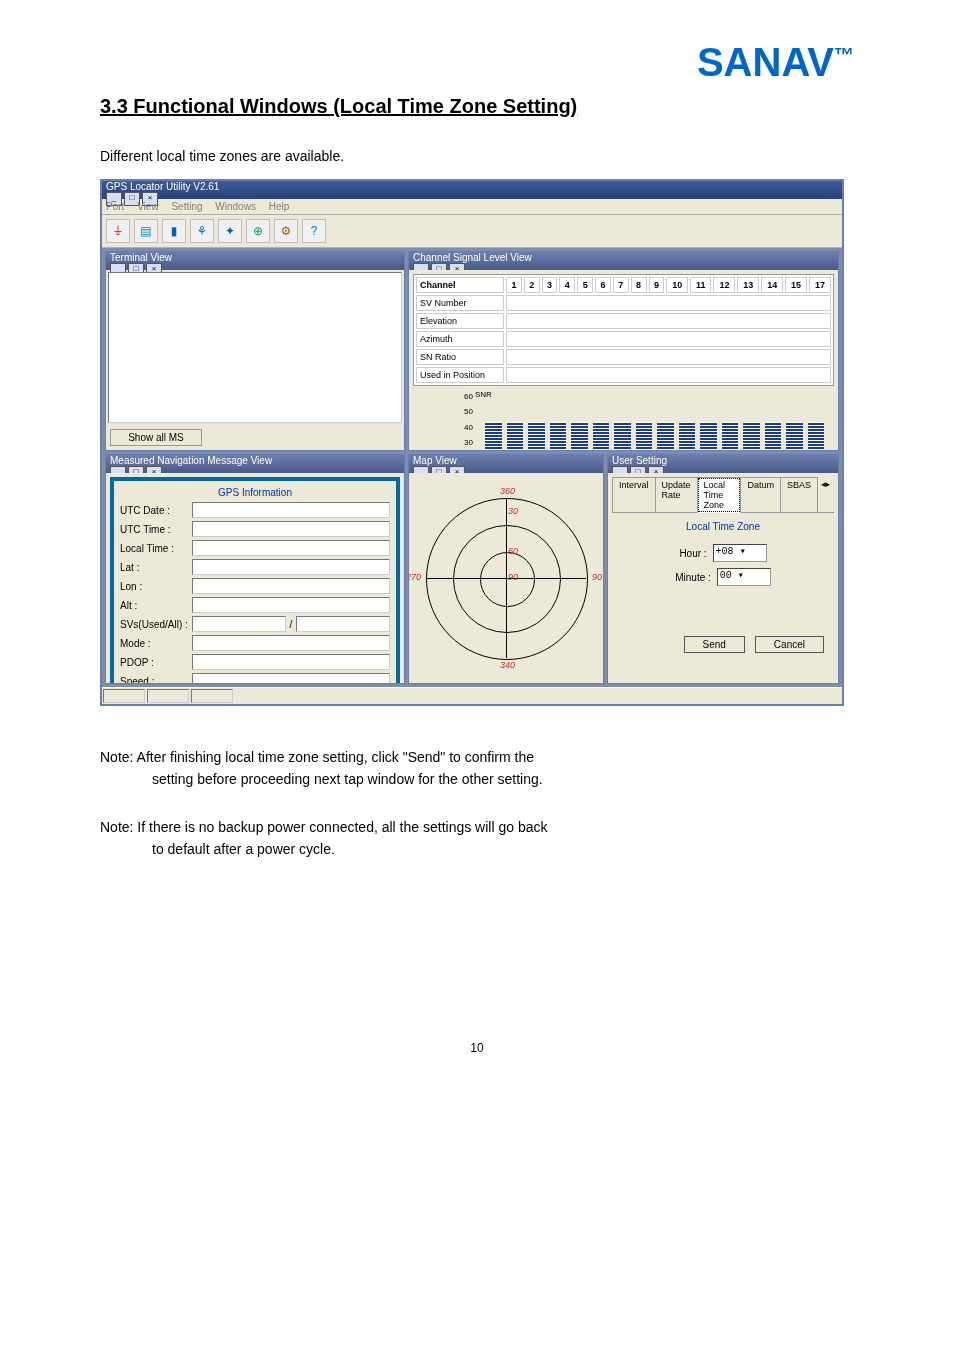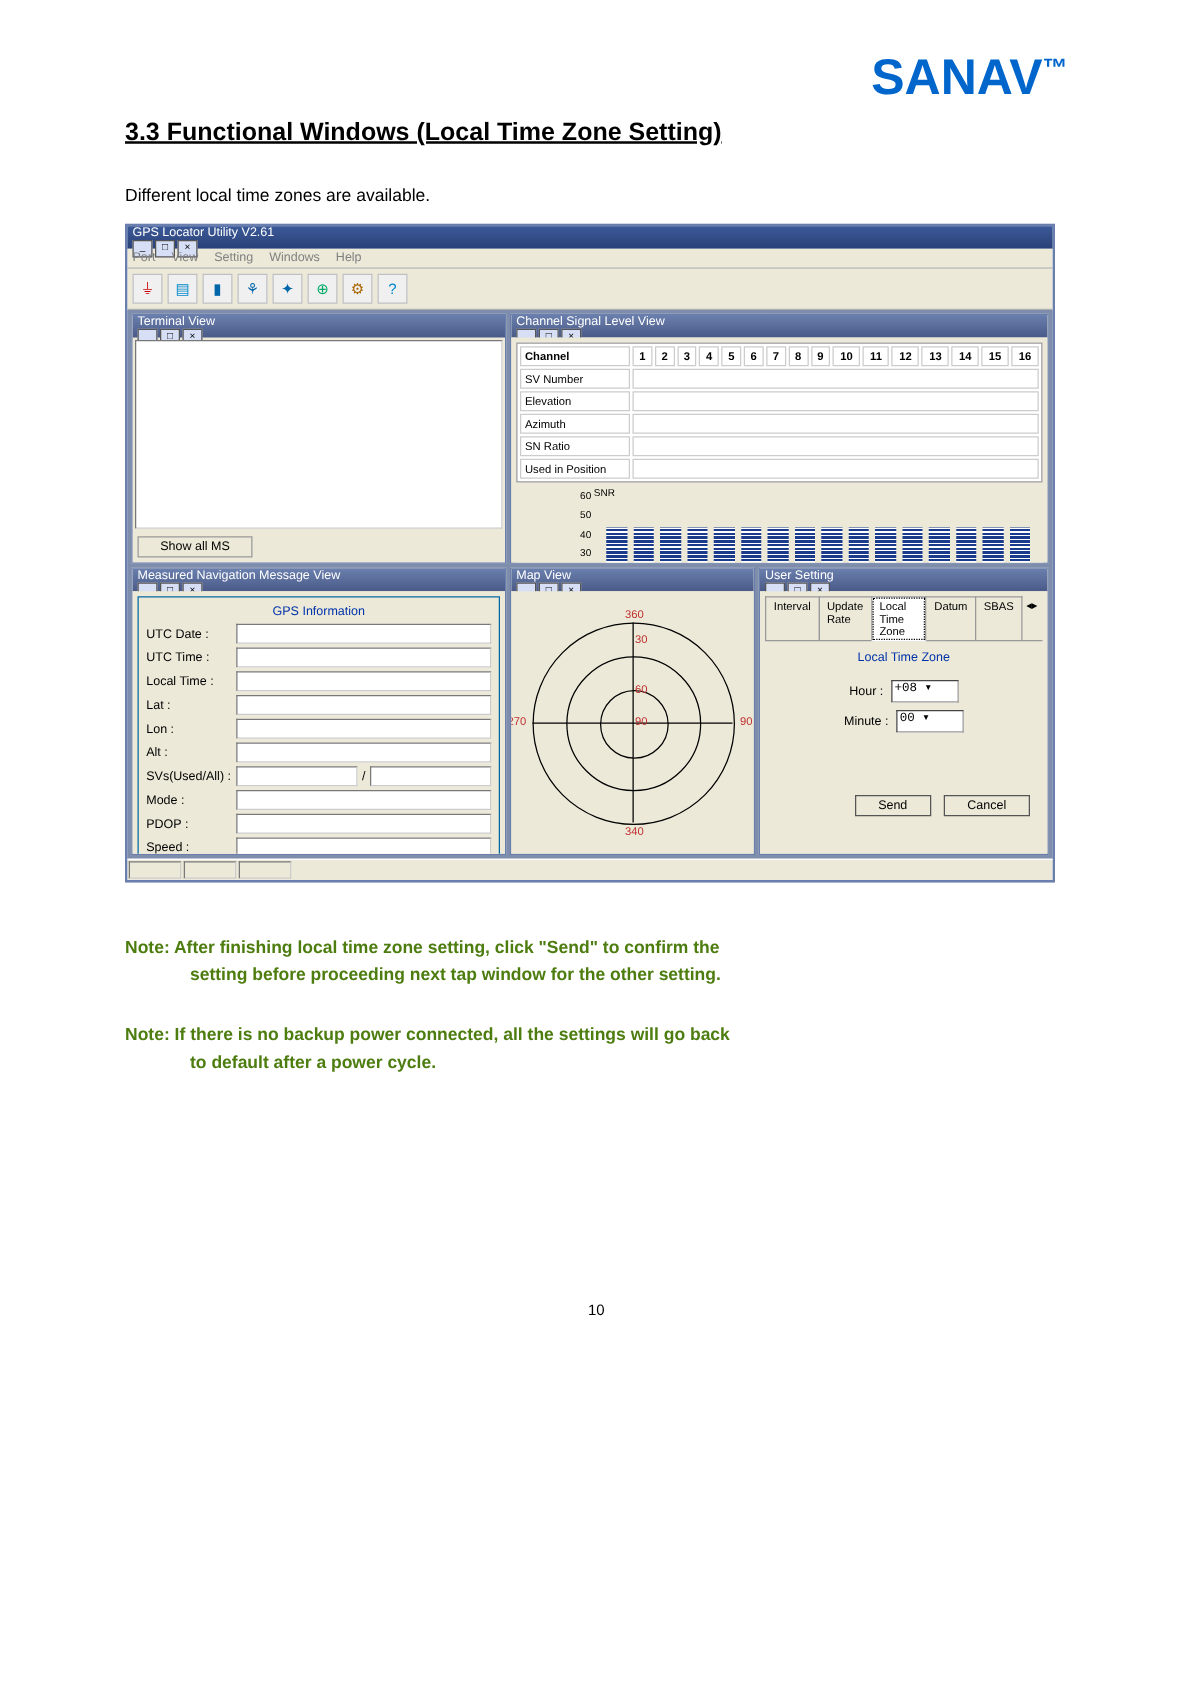"16" th { text: 16 -> 17 }
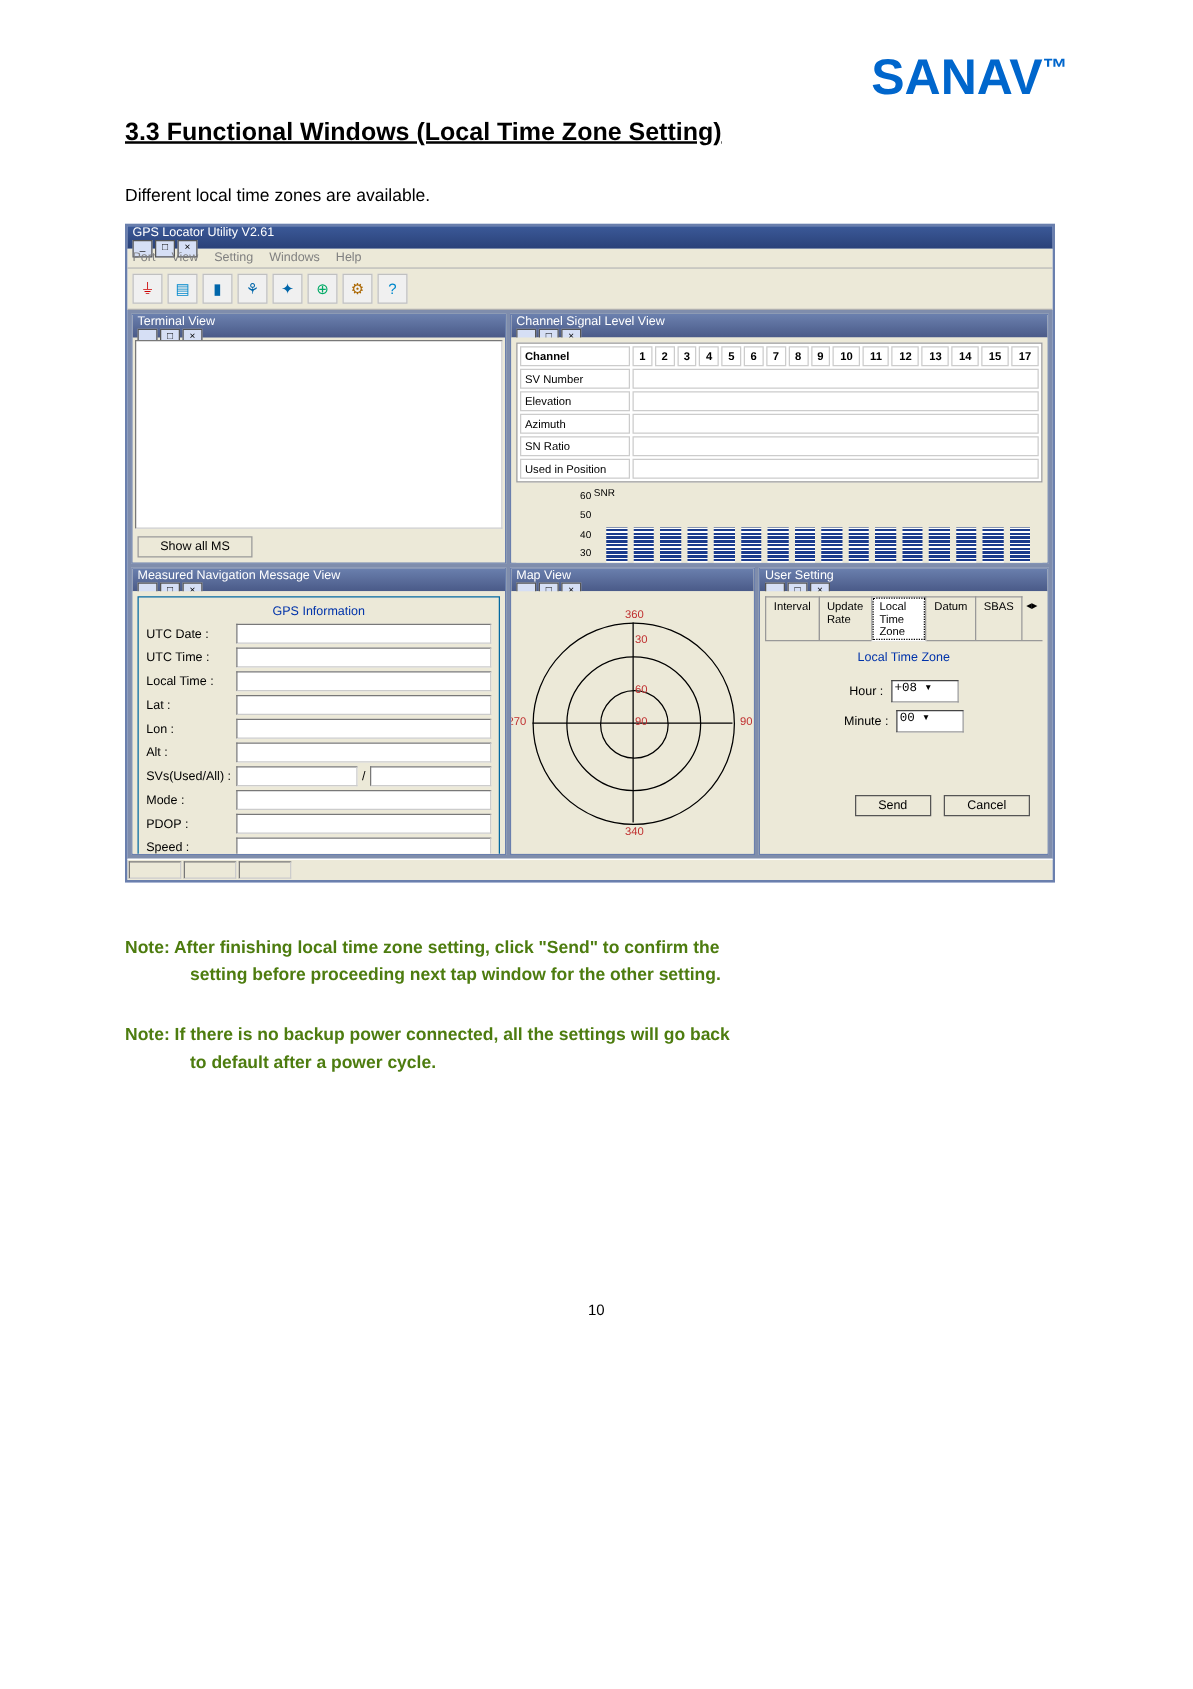"GPS Information" .gps-info { border: 1px solid #0369a1 -> 4px solid #0369a1 }
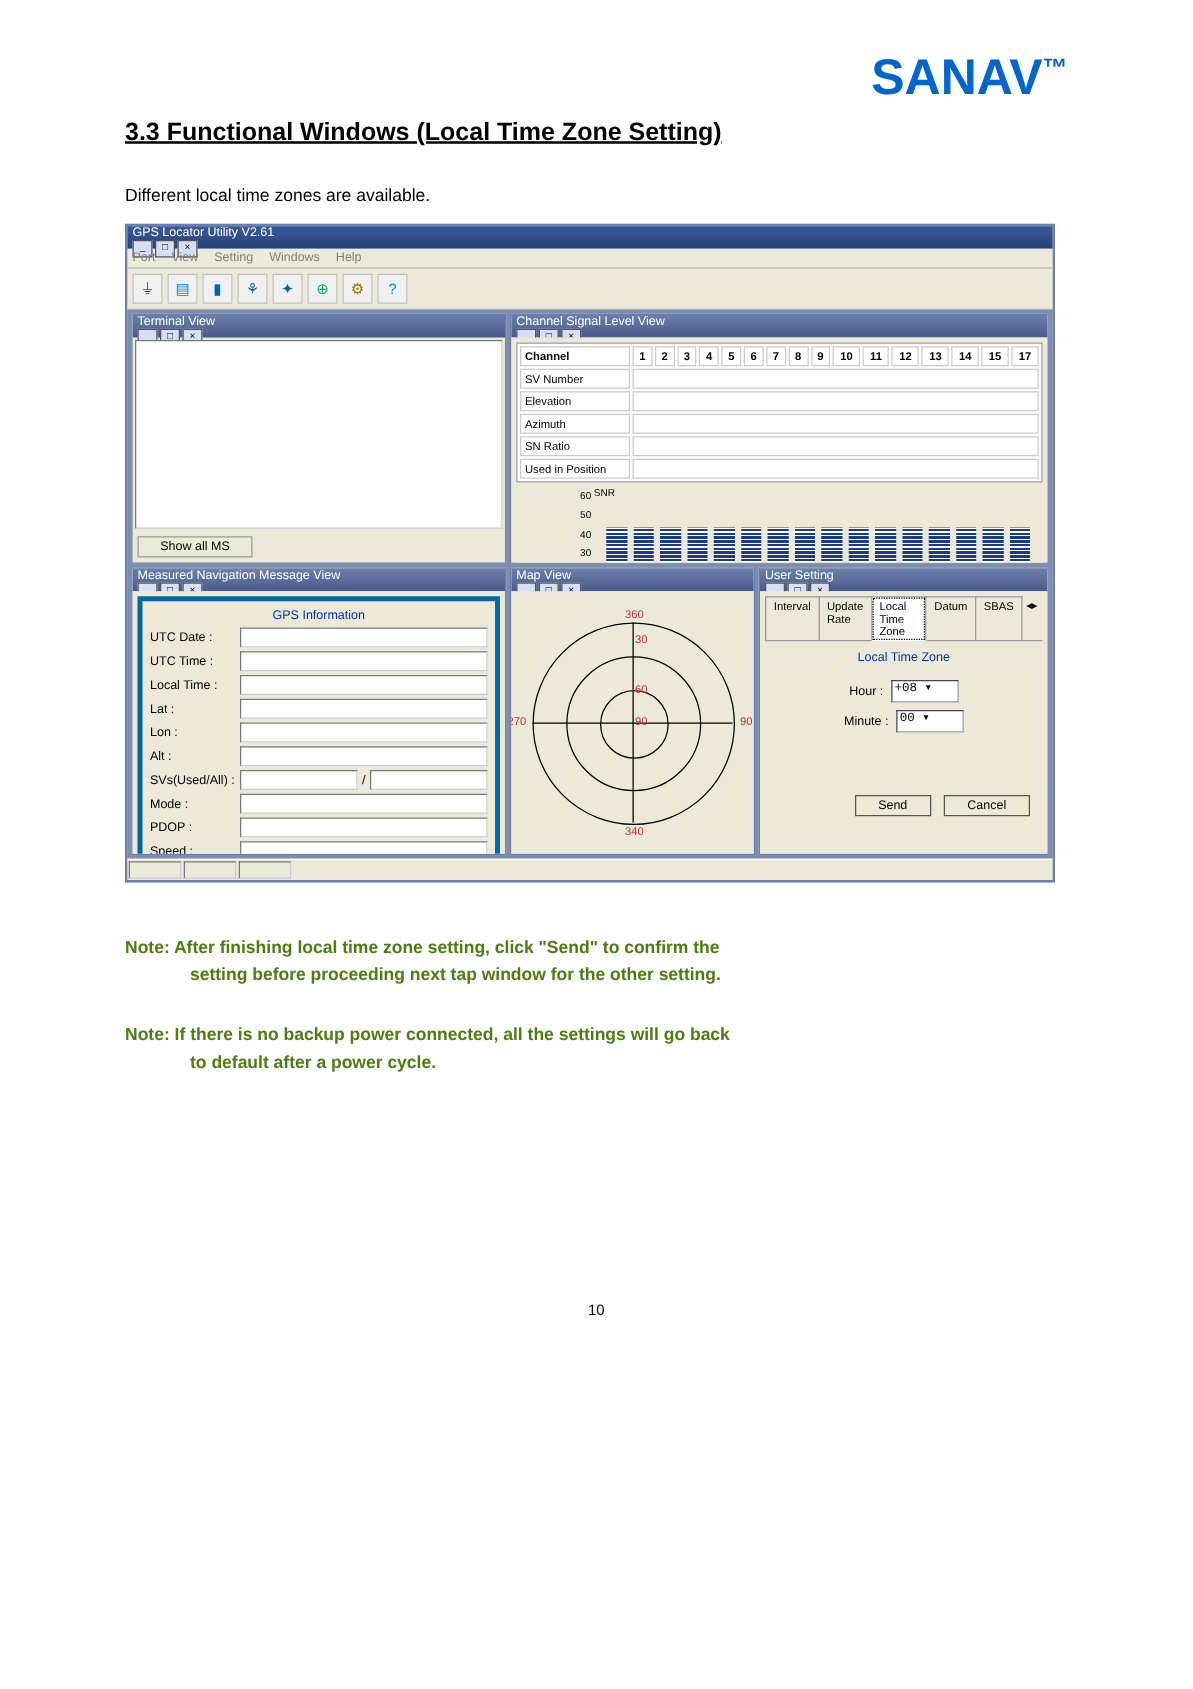"360" .clabel { font-style: none -> italic }
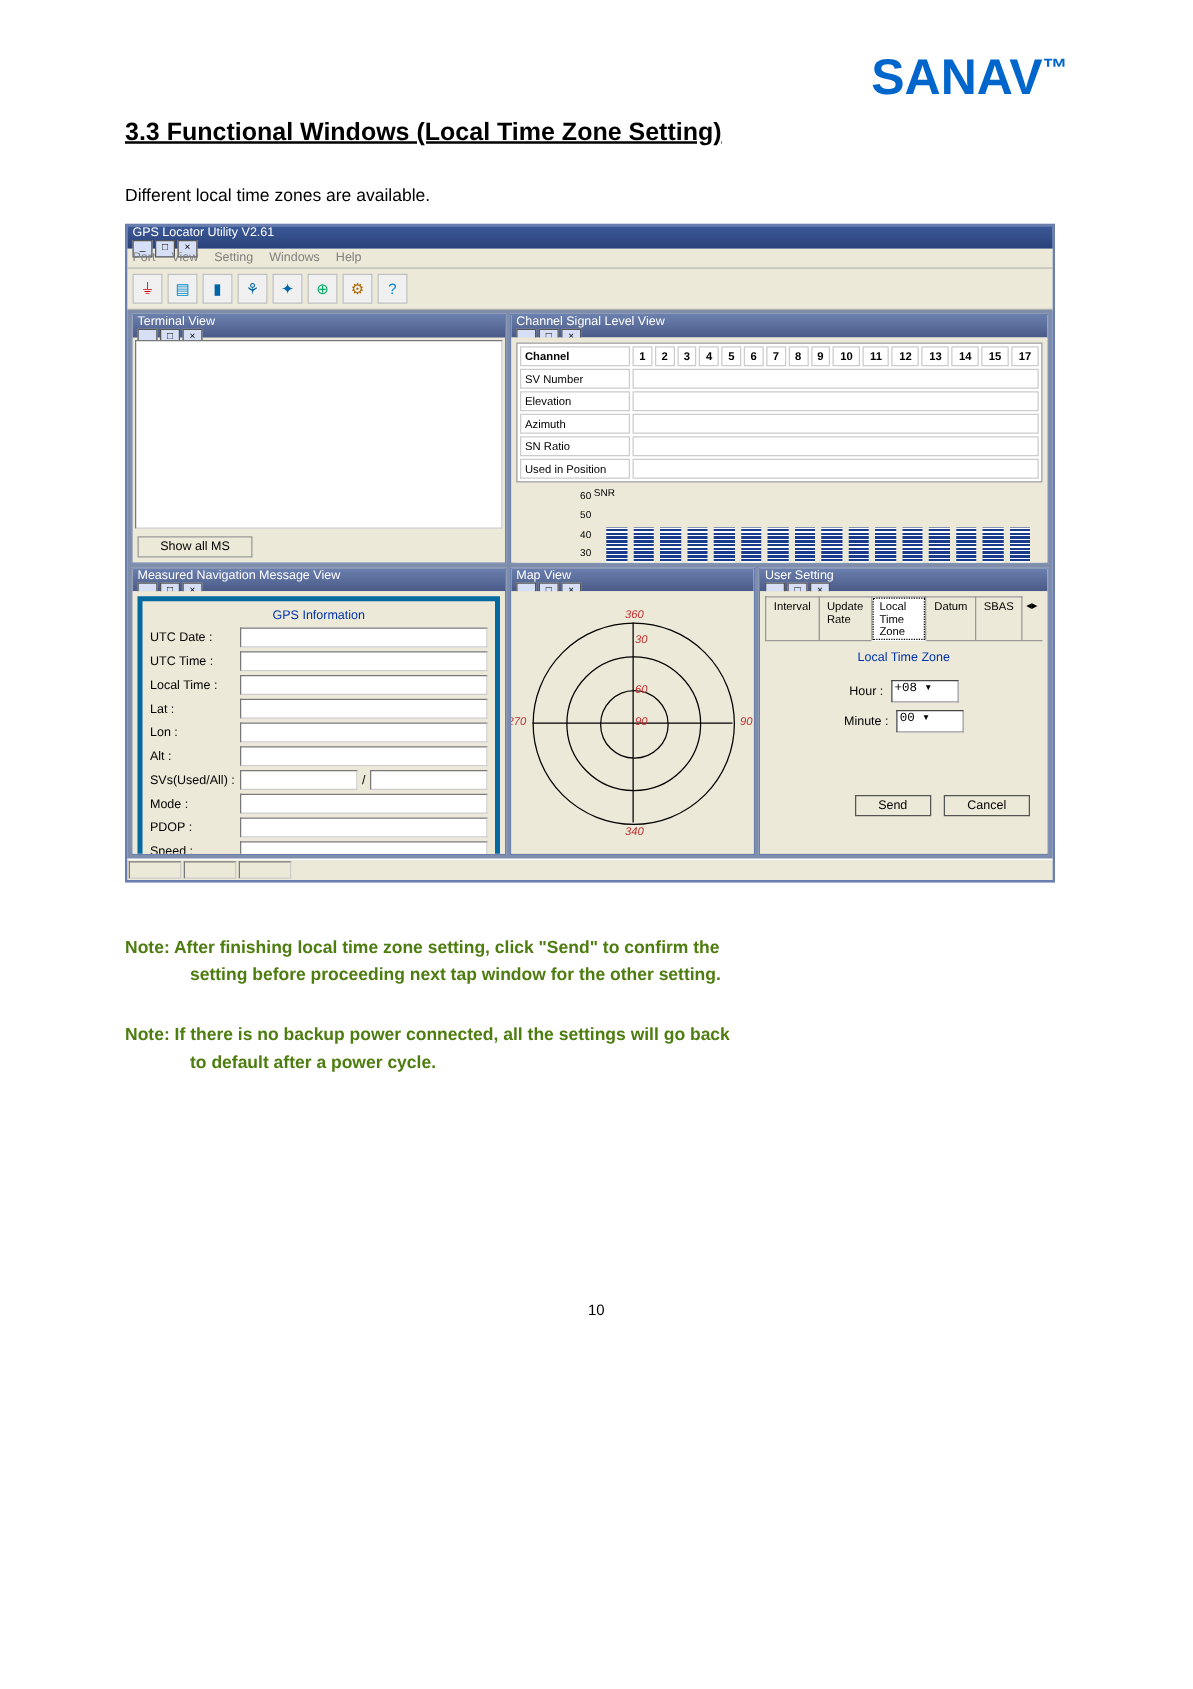"Note: After finishing local time" .note { color: #4d7c0f -> #000000; font-weight: bold -> normal }
